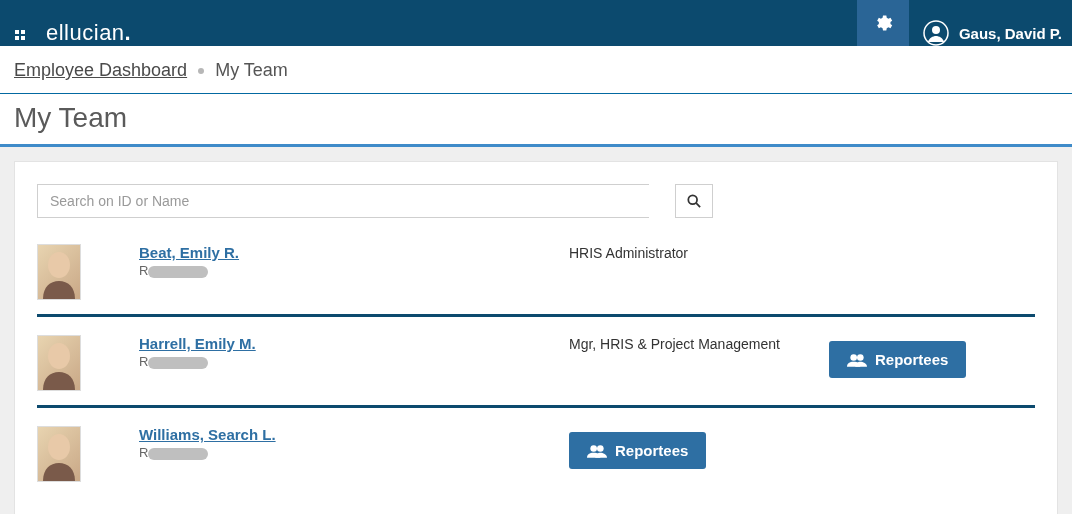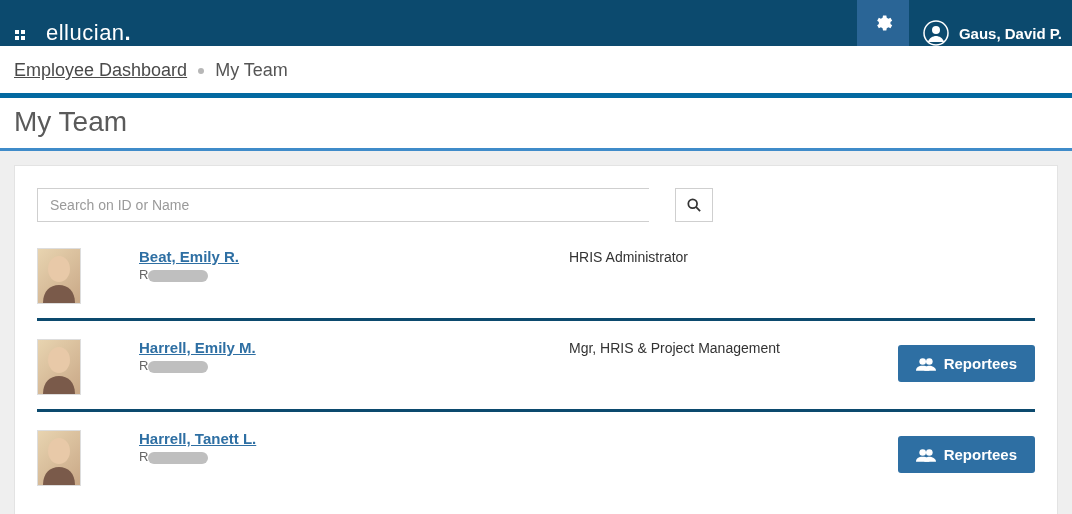"Employee Dashboard My Team" .breadcrumb { border-bottom: 5px solid #0369a1 -> 1px solid #0369a1 }
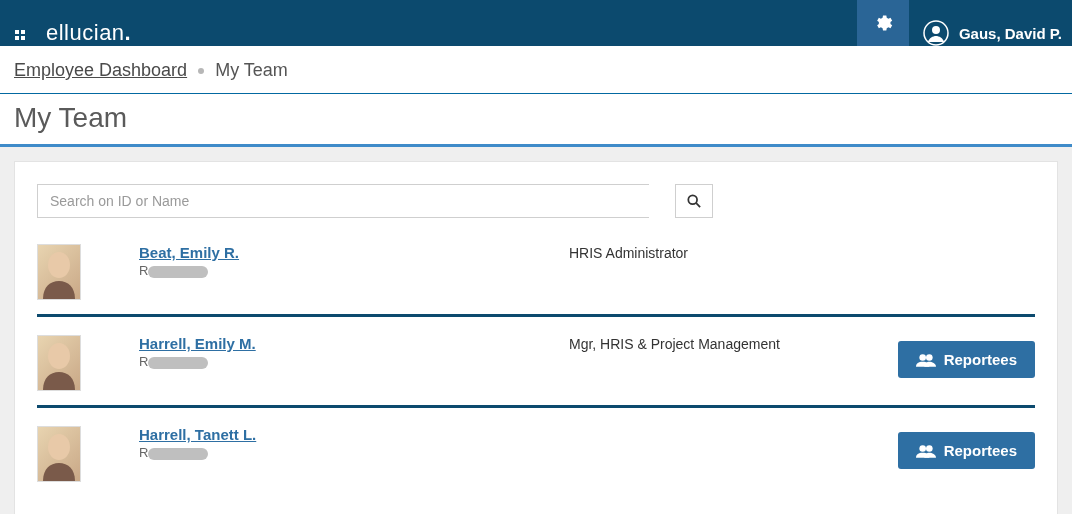"Reportees" .action-col { justify-content: flex-end -> flex-start }
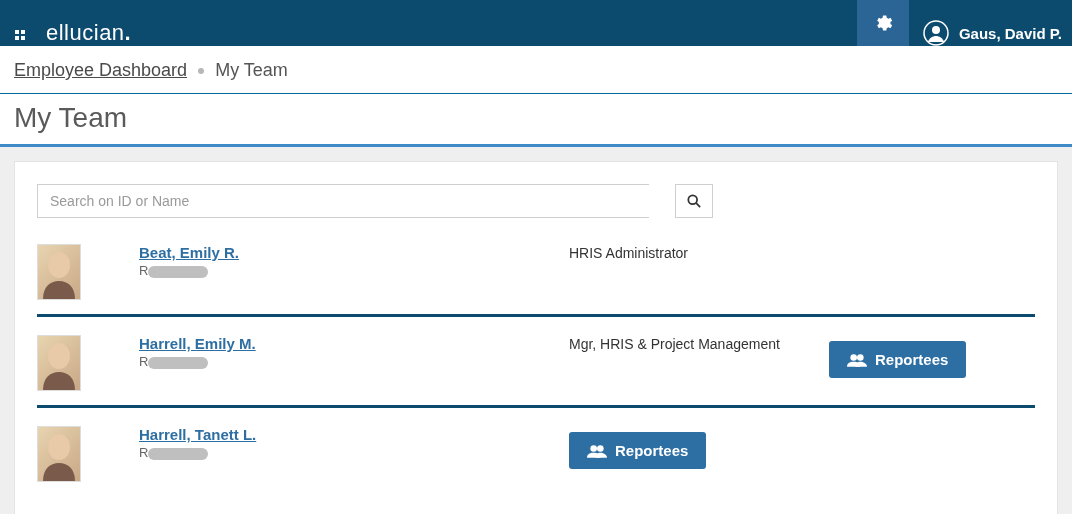"Harrell, Tanett L." a.name { text: Harrell, Tanett -> Williams, Search }
